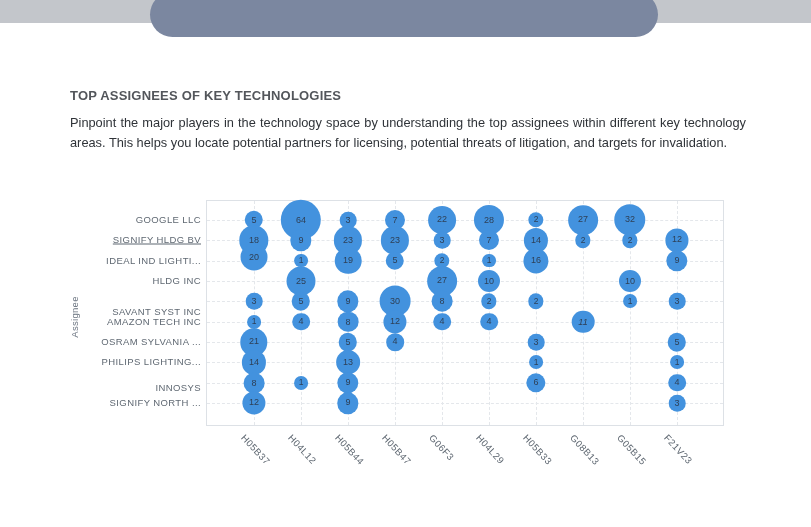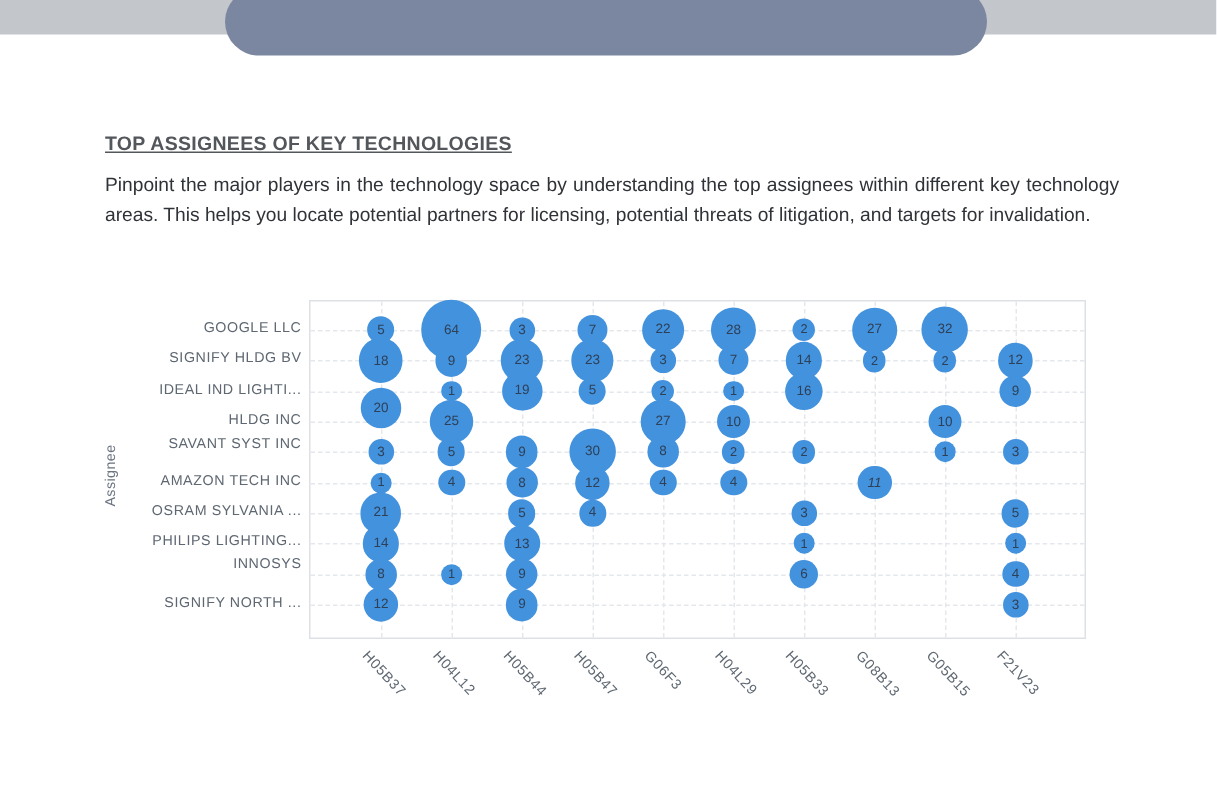"TOP ASSIGNEES OF KEY TECHNOLOGIES" .section-title { text-decoration: underline -> none }
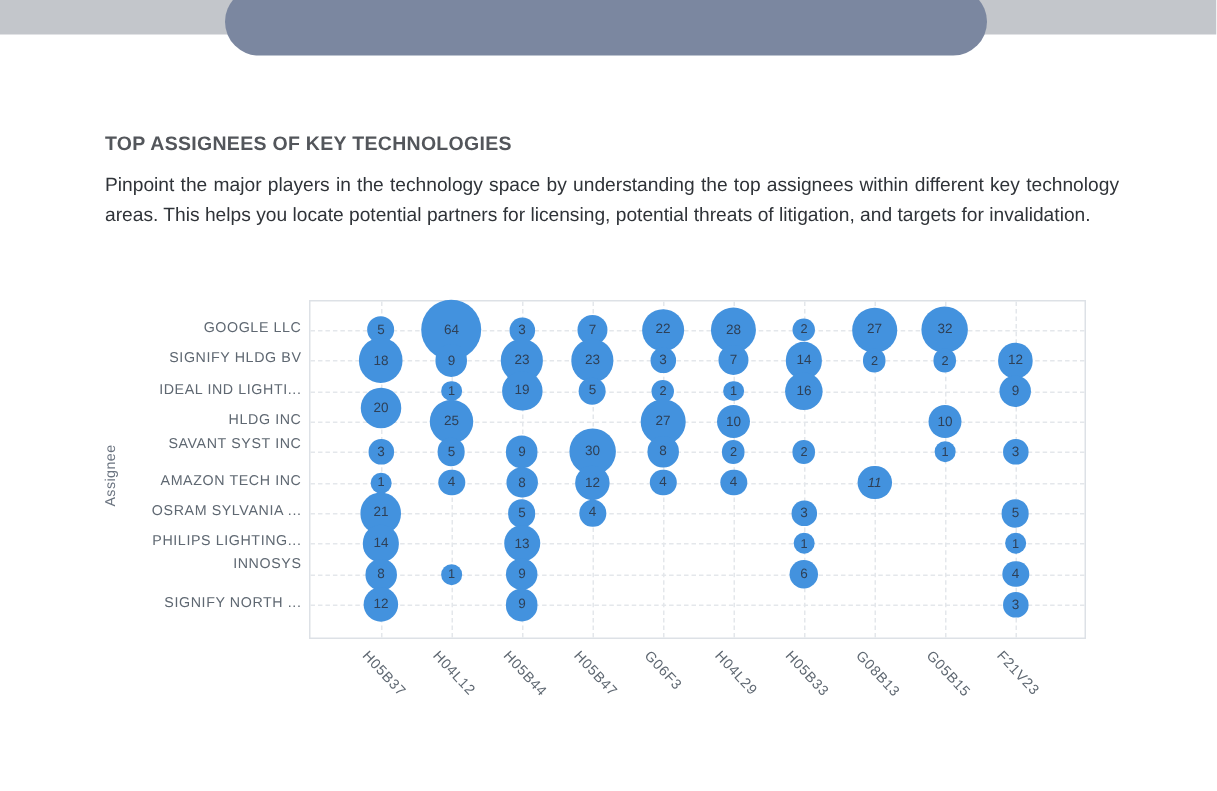"SIGNIFY HLDG BV" div.ytick { text-decoration: none -> underline }
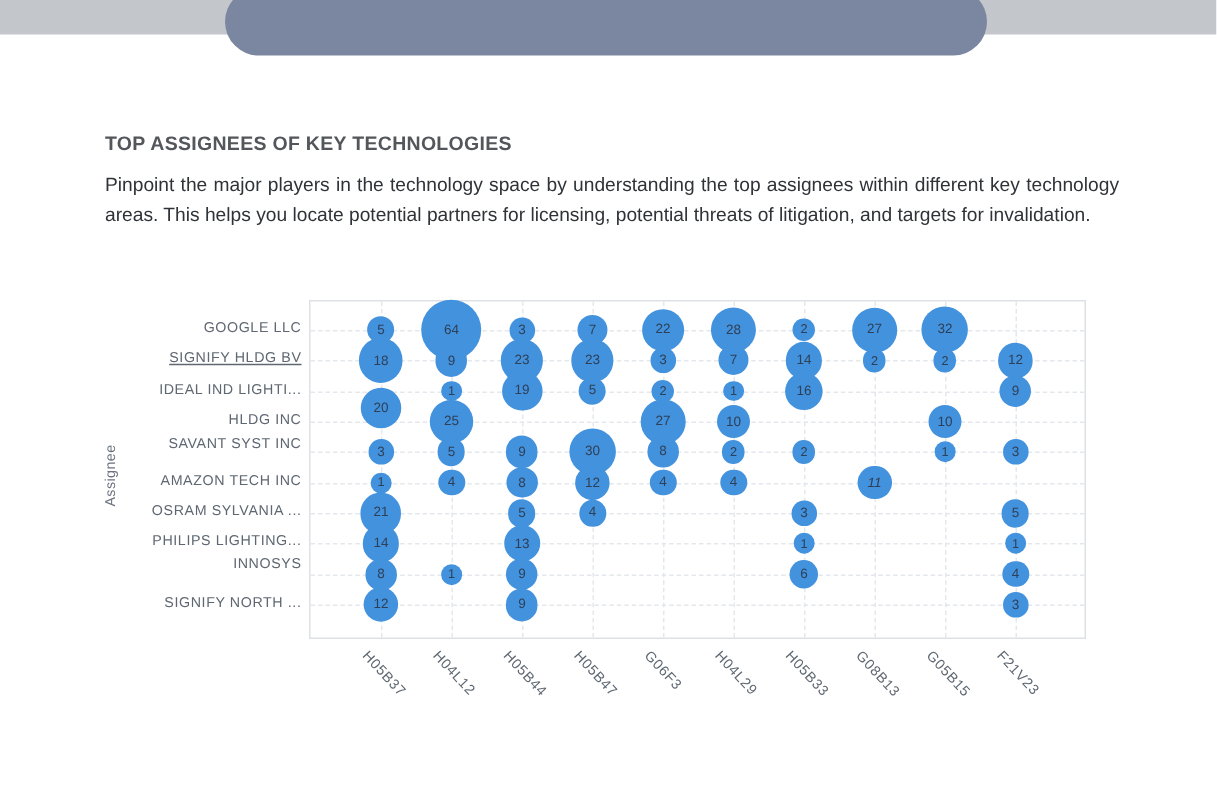"20" div.bubble { top: 71px -> 56px }
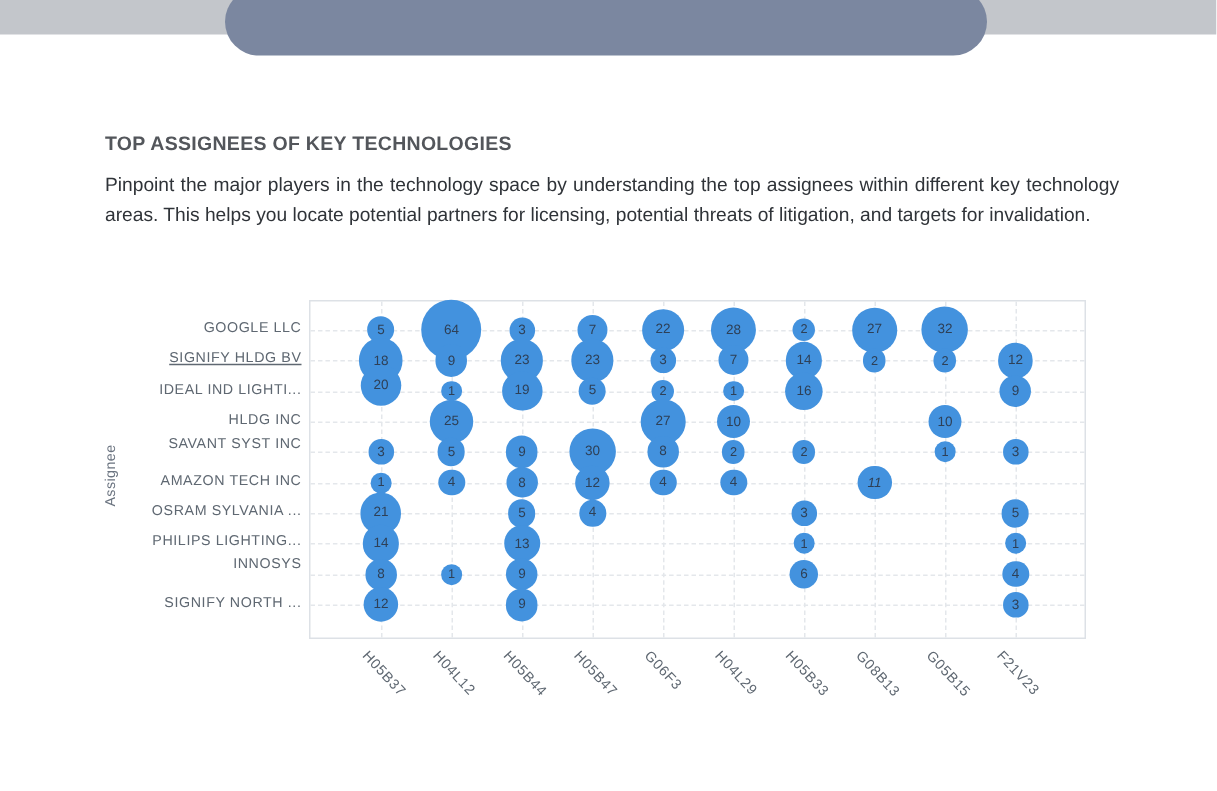"SAVANT SYST INC" div.ytick { top: 101px -> 116px }
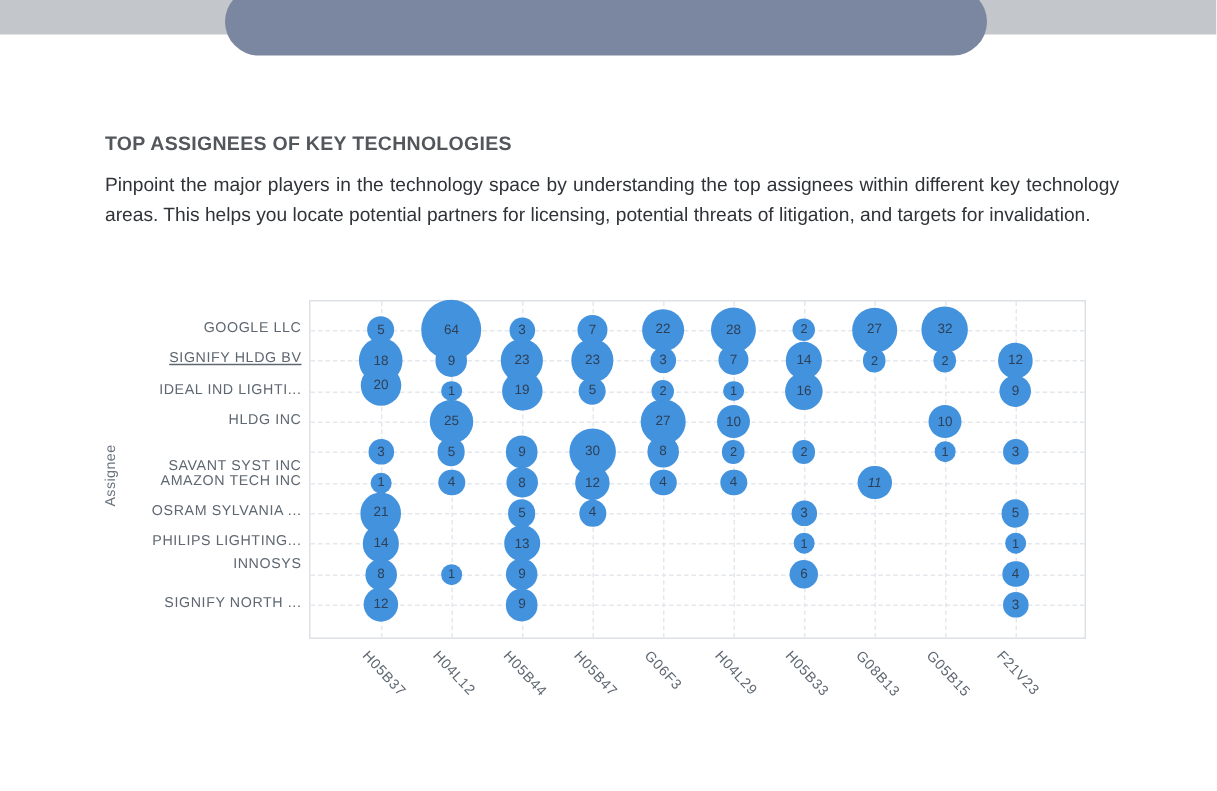"INNOSYS" div.ytick { top: 181px -> 192px }
